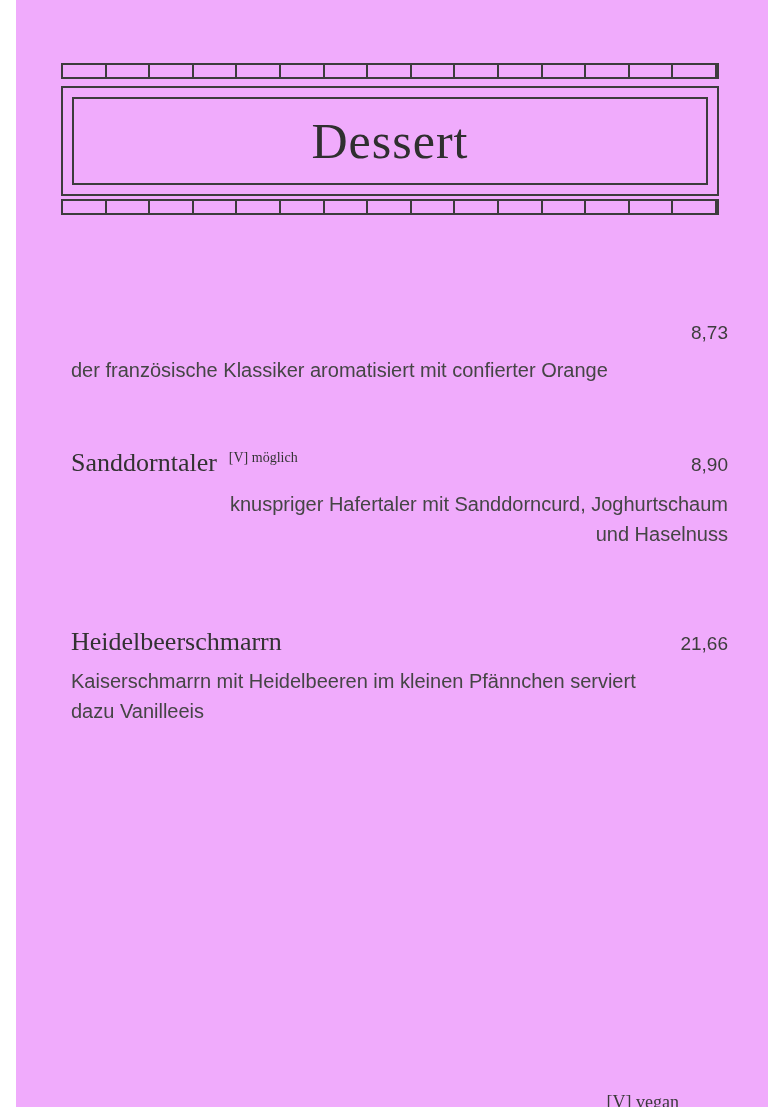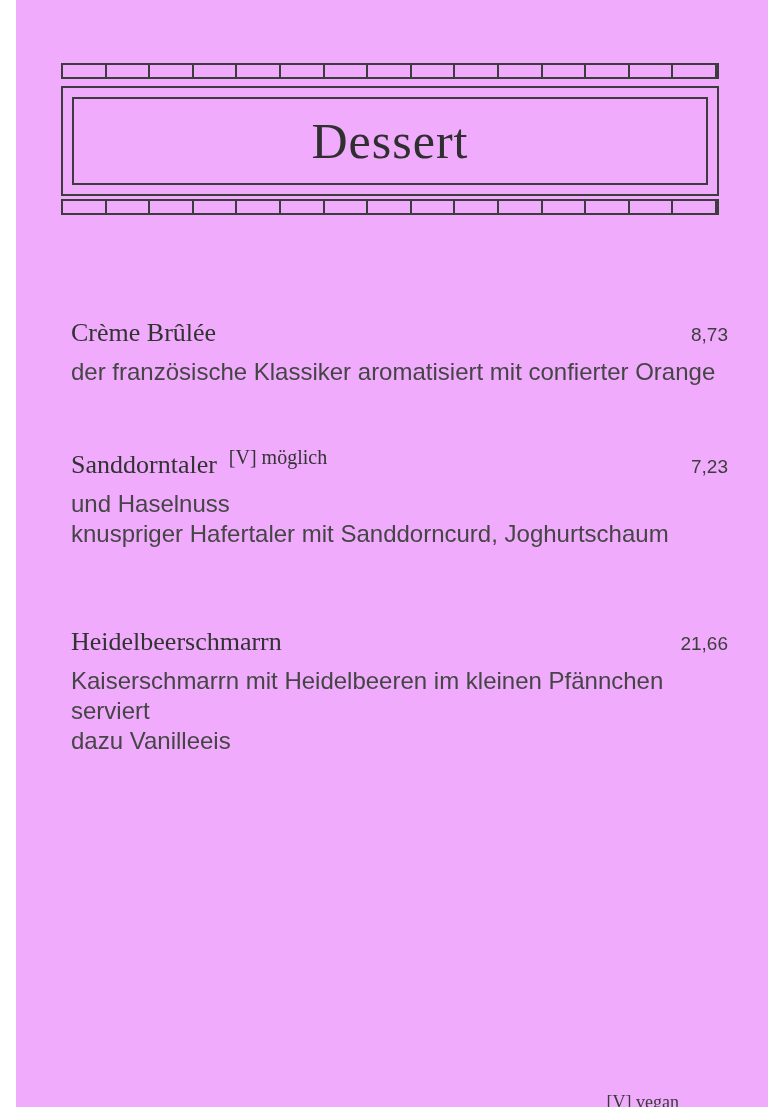"Crème Brûlée" h2.item-name { html: <h2>Crème Brûlée</h2> -> none }
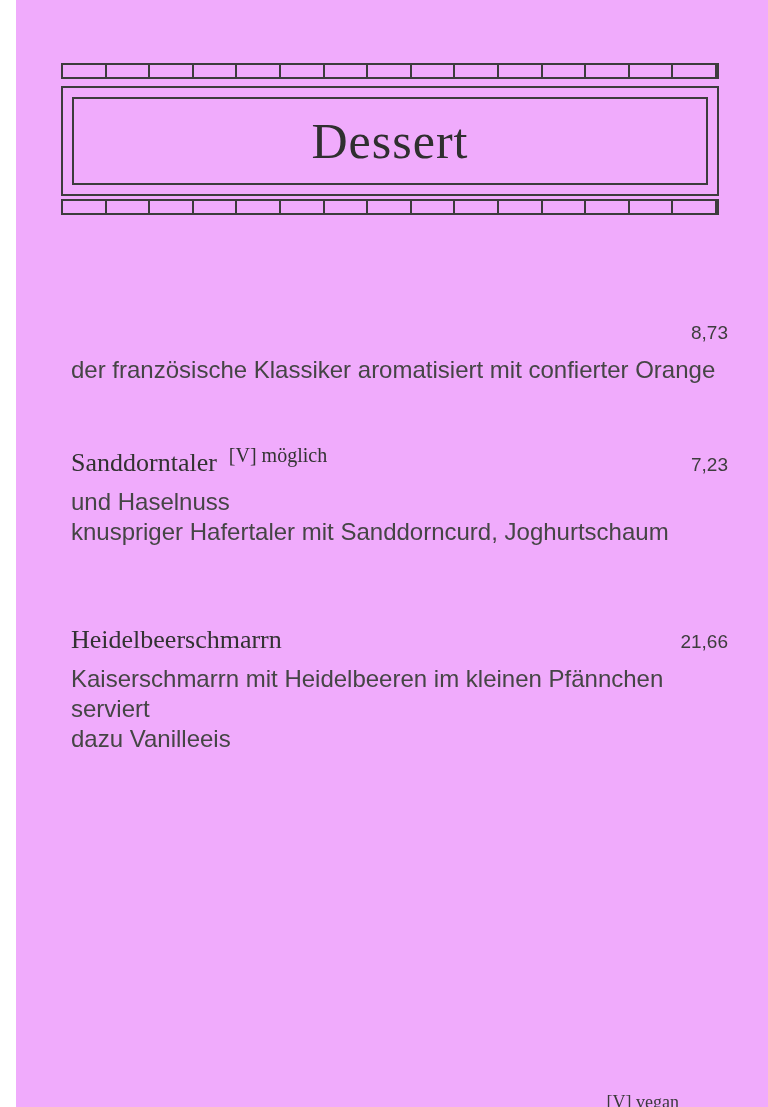"der französische Klassiker aromatisiert" .item-desc { font-size: 24px -> 20px }
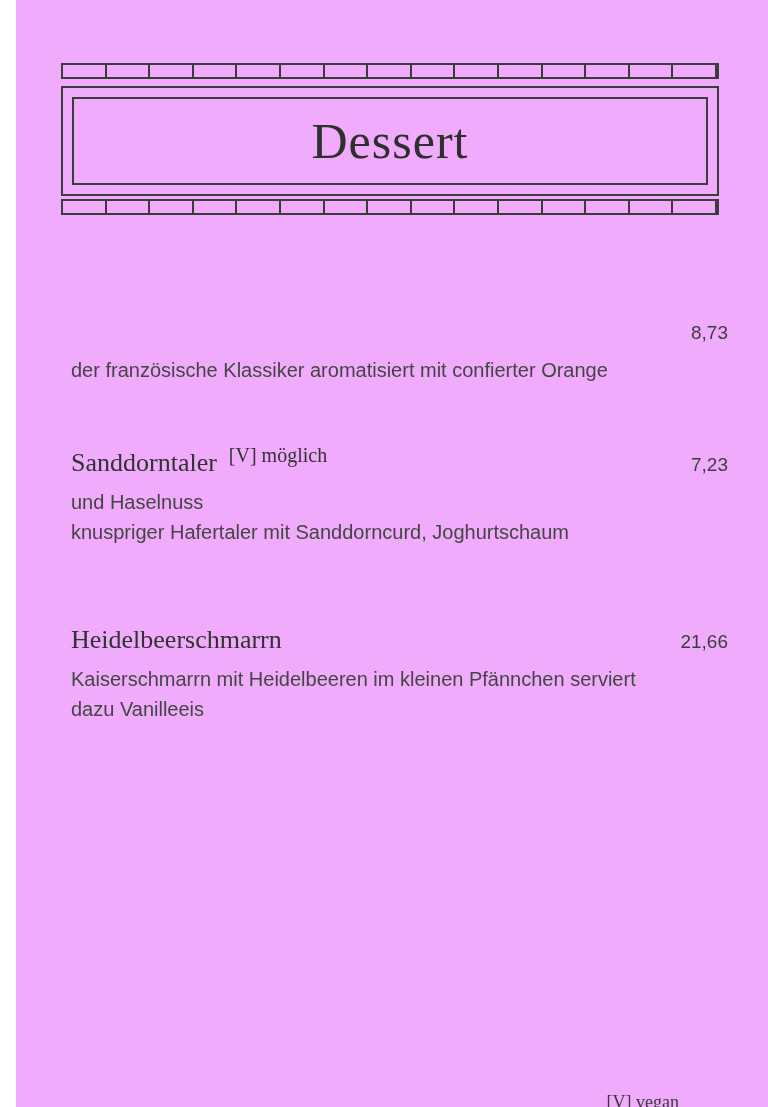"Sanddorntaler" .item-2 { text-align: none -> right }
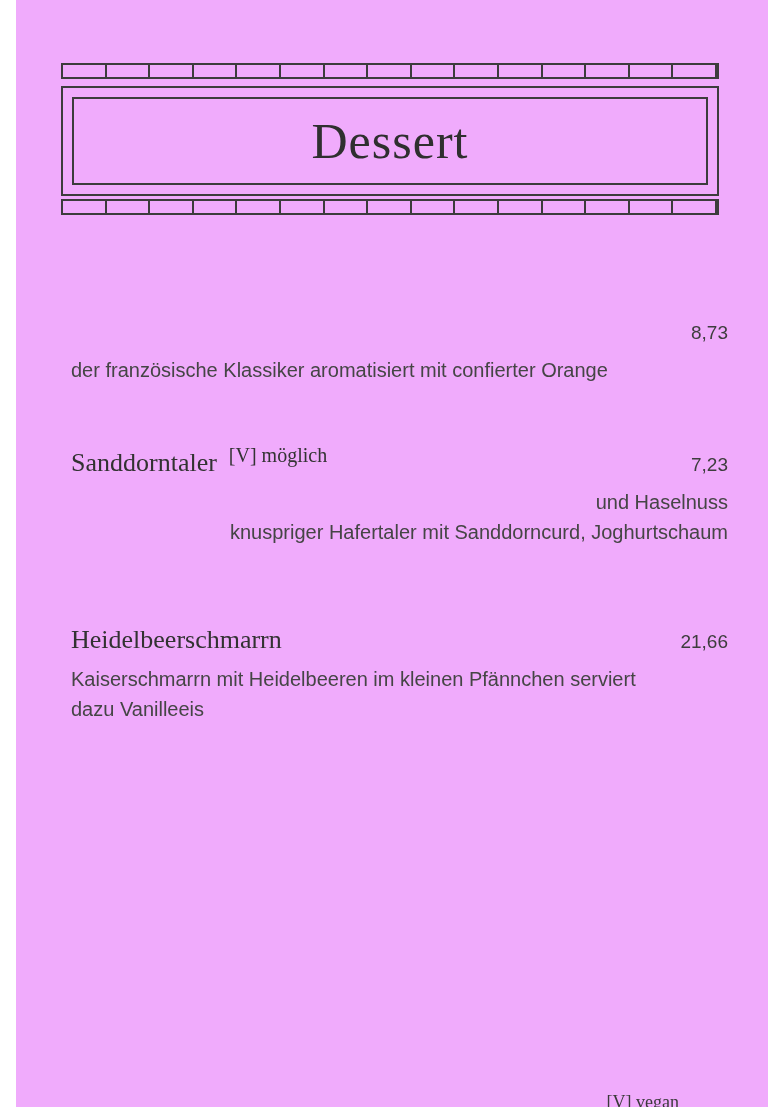"[V] möglich" .item-annotation { font-size: 20px -> 14px }
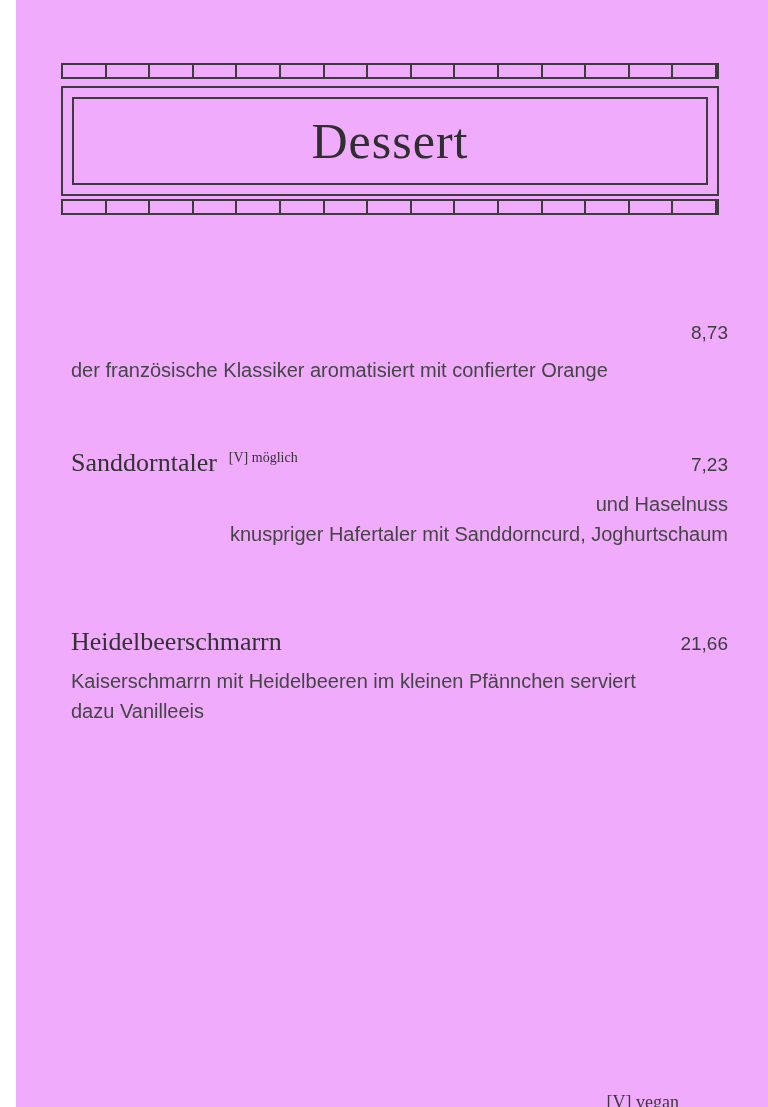"7,23" span.item-price { text: 7,23 -> 8,90 }
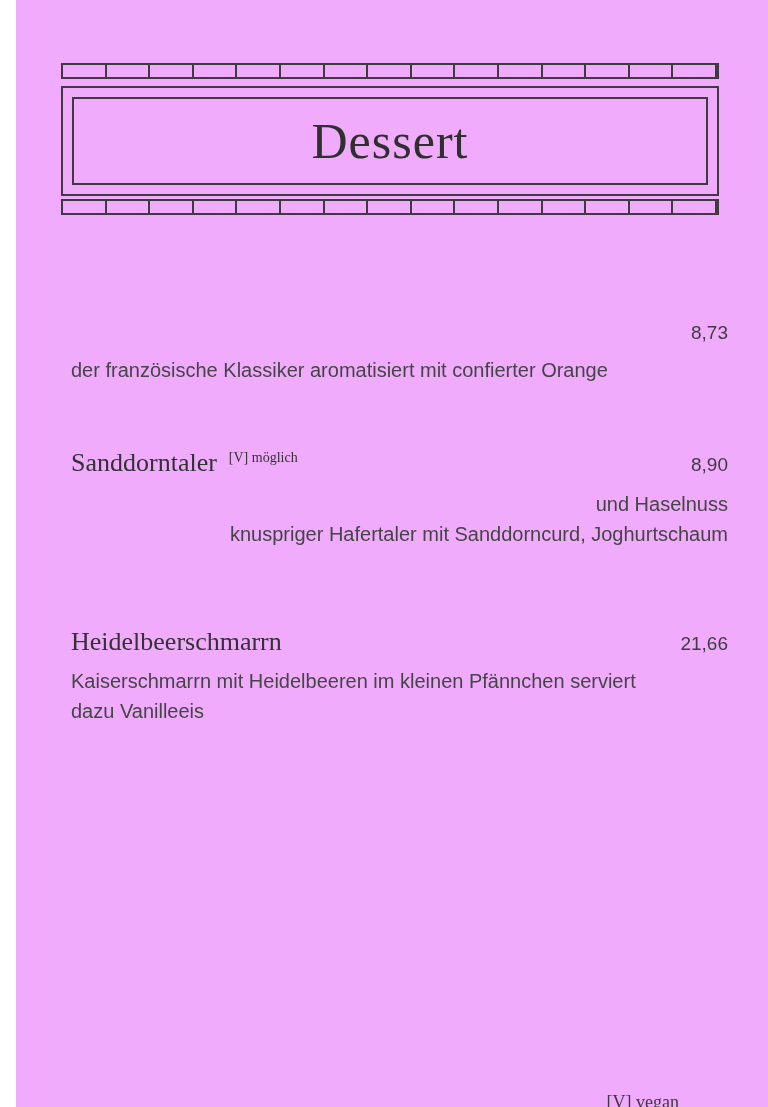"und Haselnuss" p.item-desc { order: before "knuspriger Hafertaler mit Sanddorncurd," -> after "knuspriger Hafertaler mit Sanddorncurd," }
